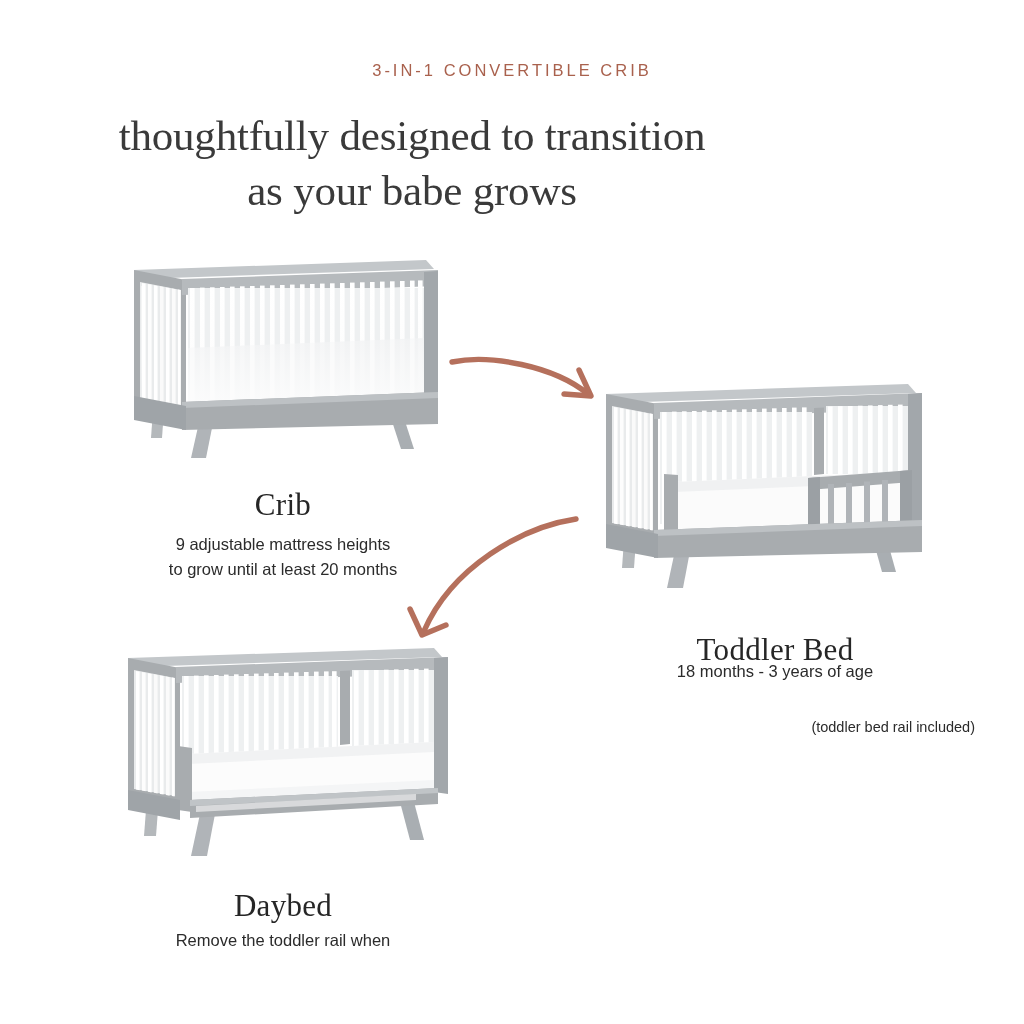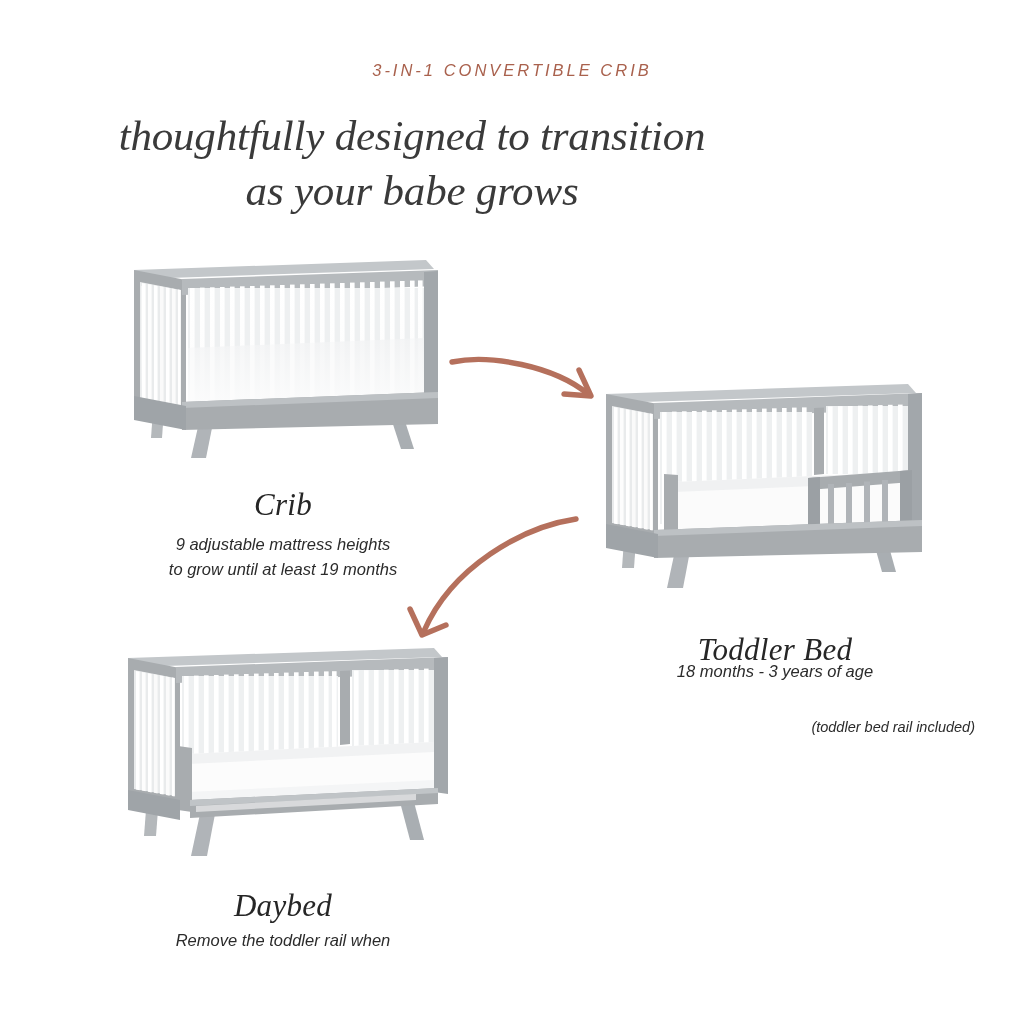"3-IN-1 CONVERTIBLE CRIB" .stage { font-style: italic -> none }
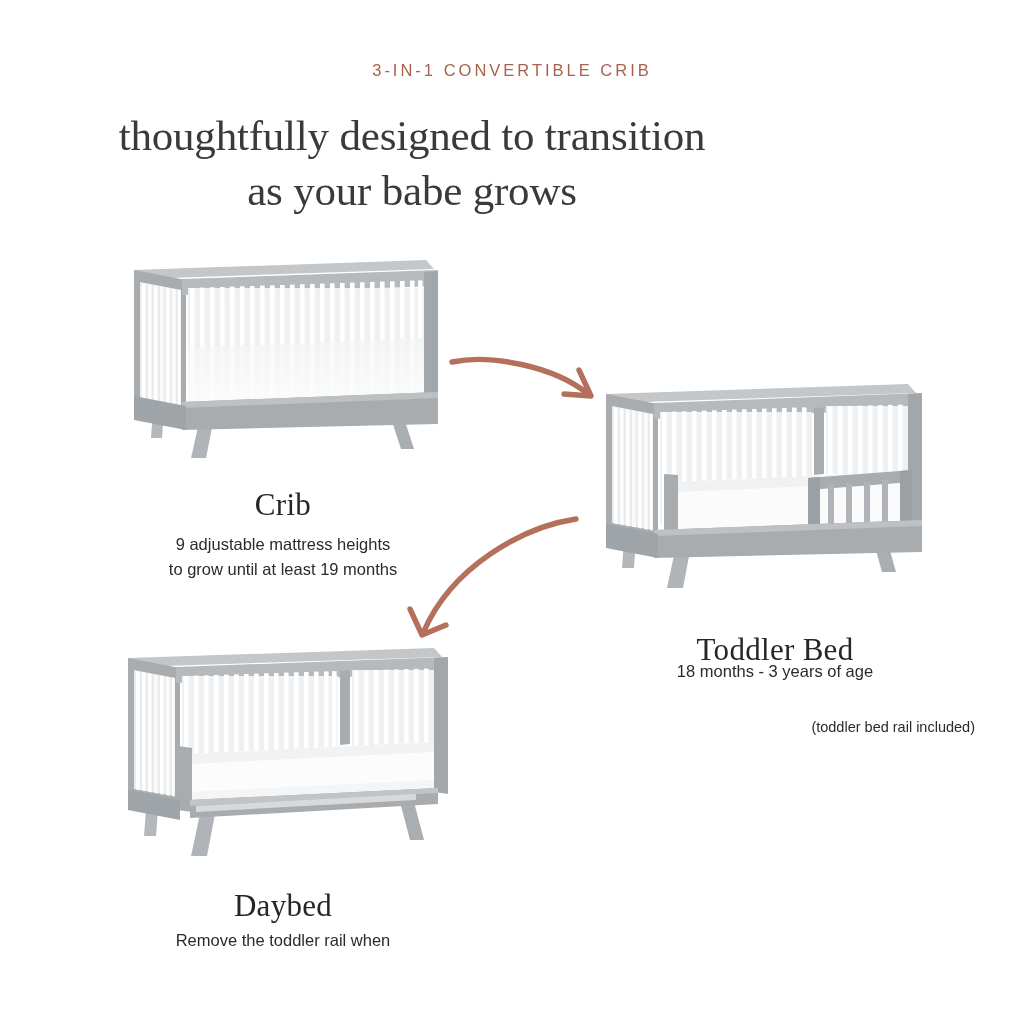"to grow until at least" div { text: 19 -> 20 }
